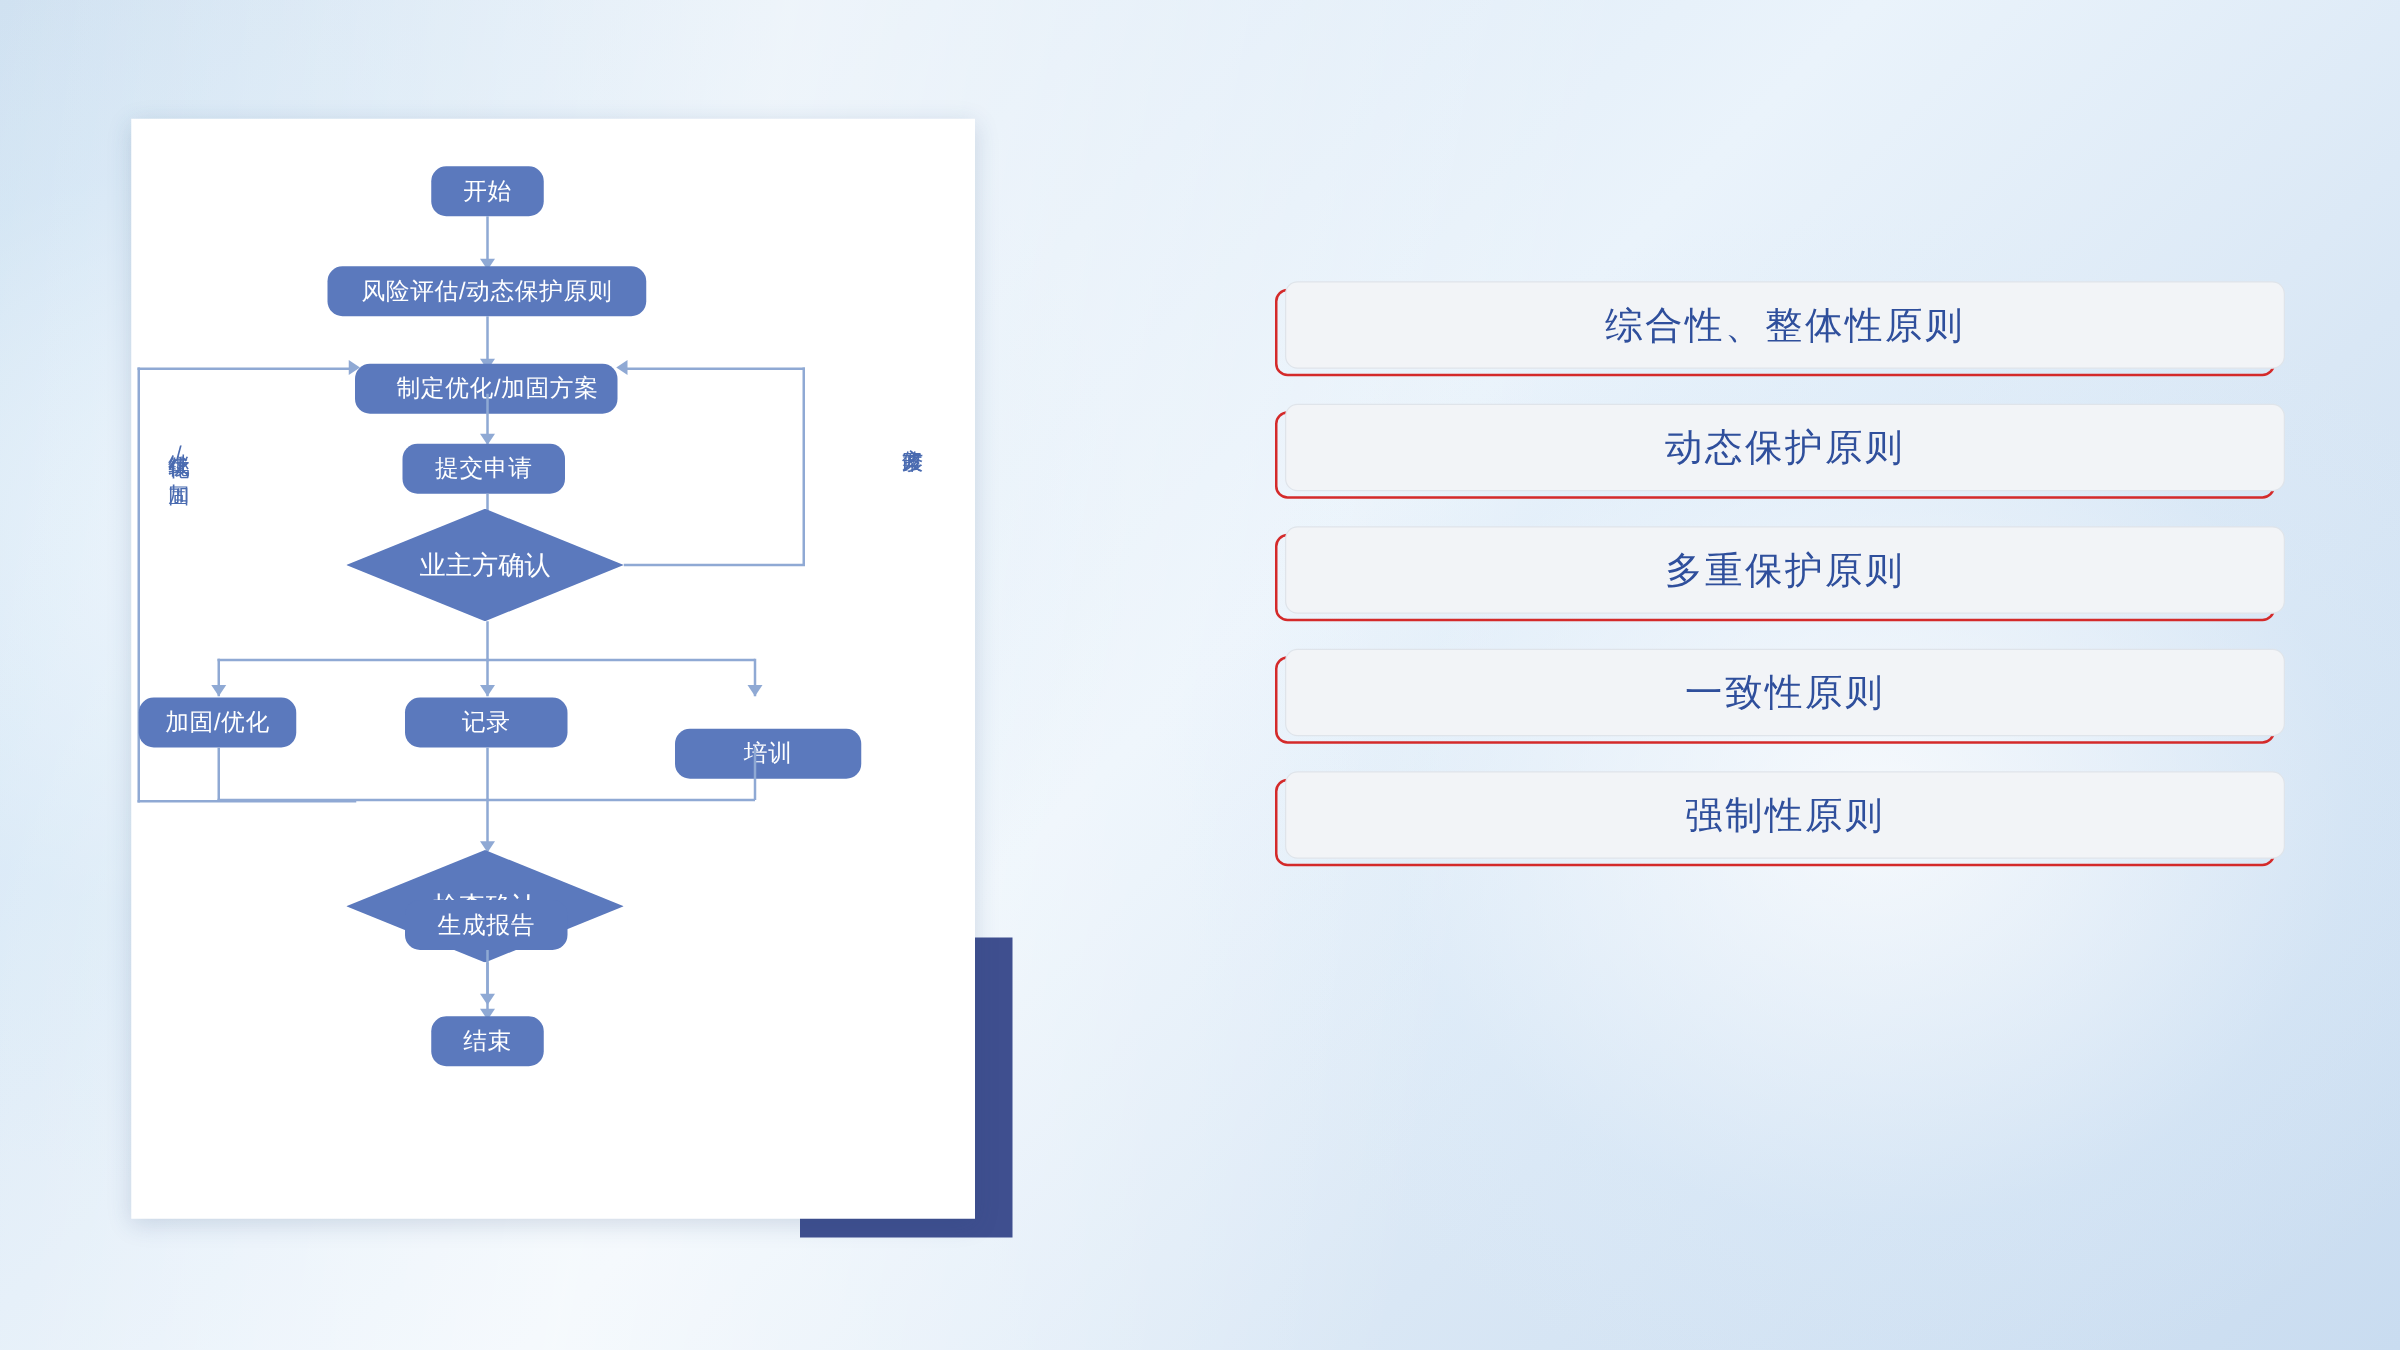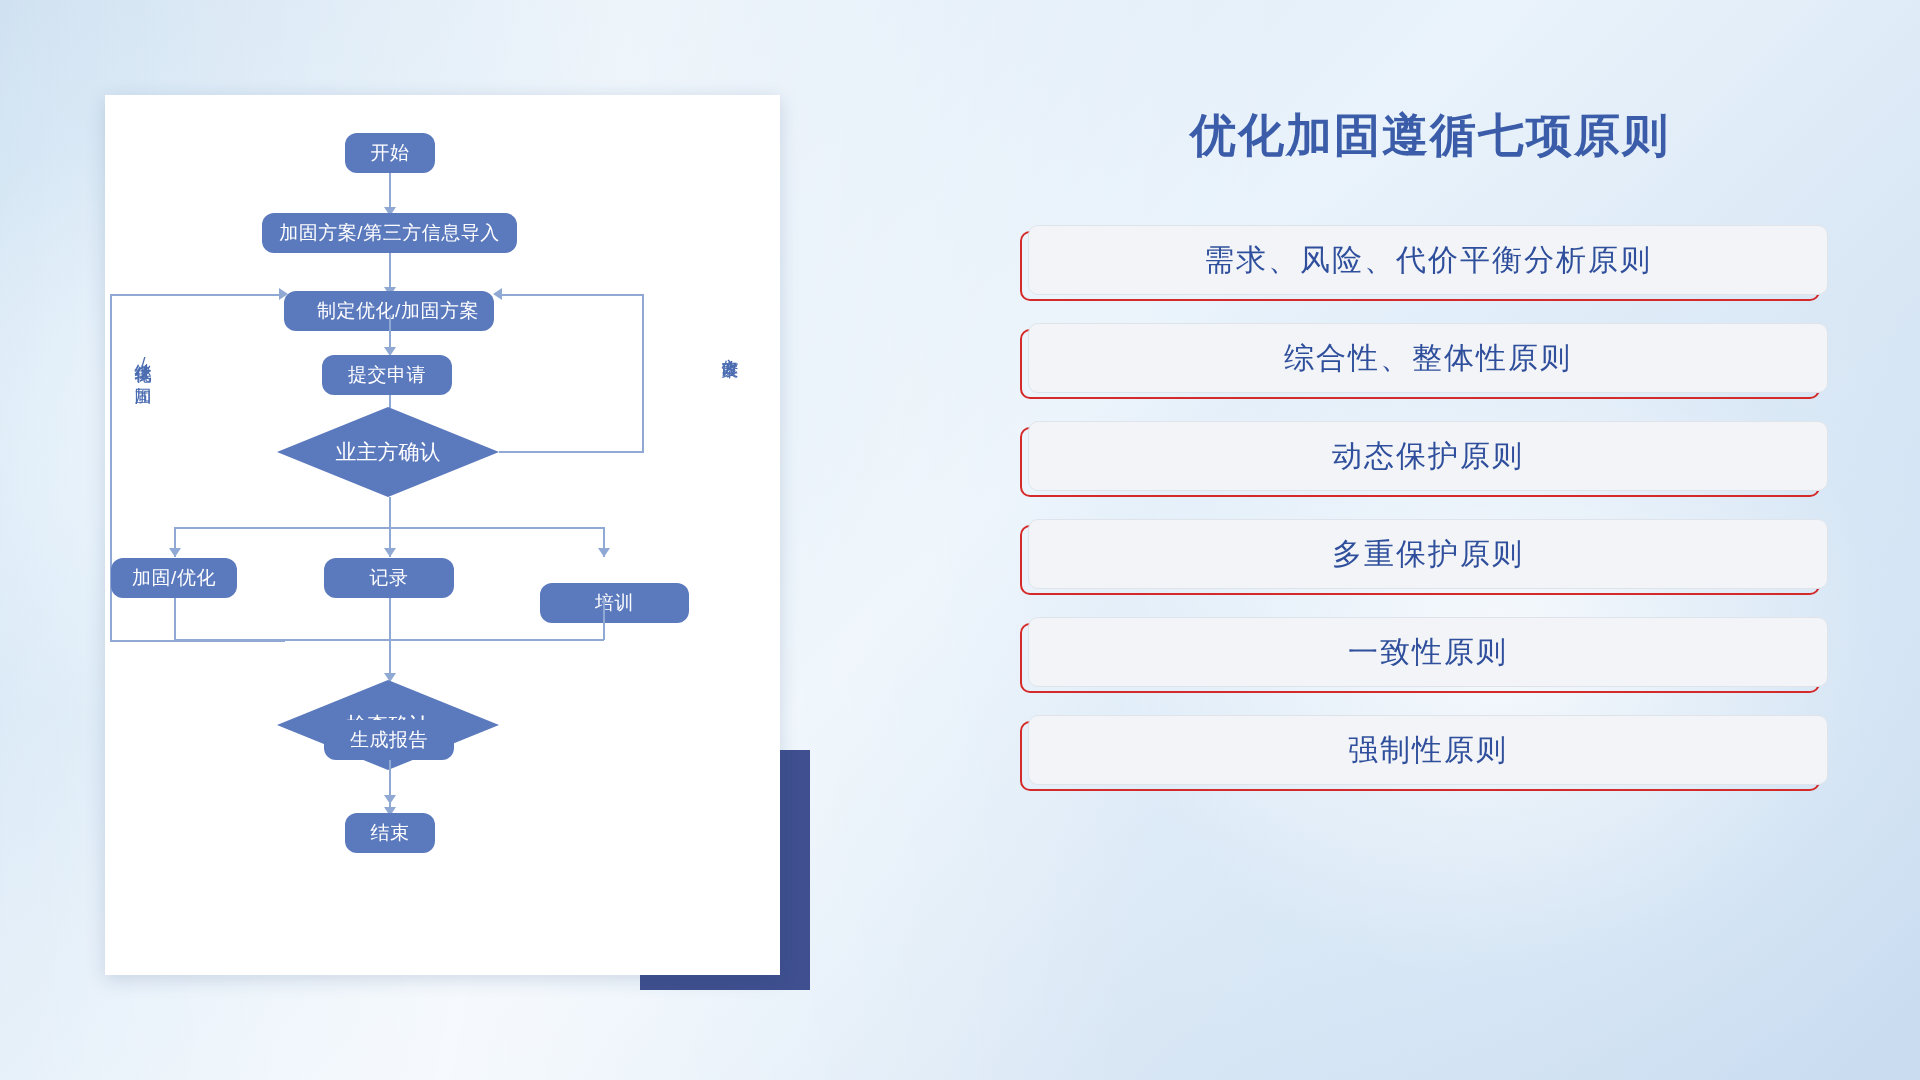"优化加固遵循七项原则" div.right-title { html: <div>优化加固遵循七项原则</div> -> none }
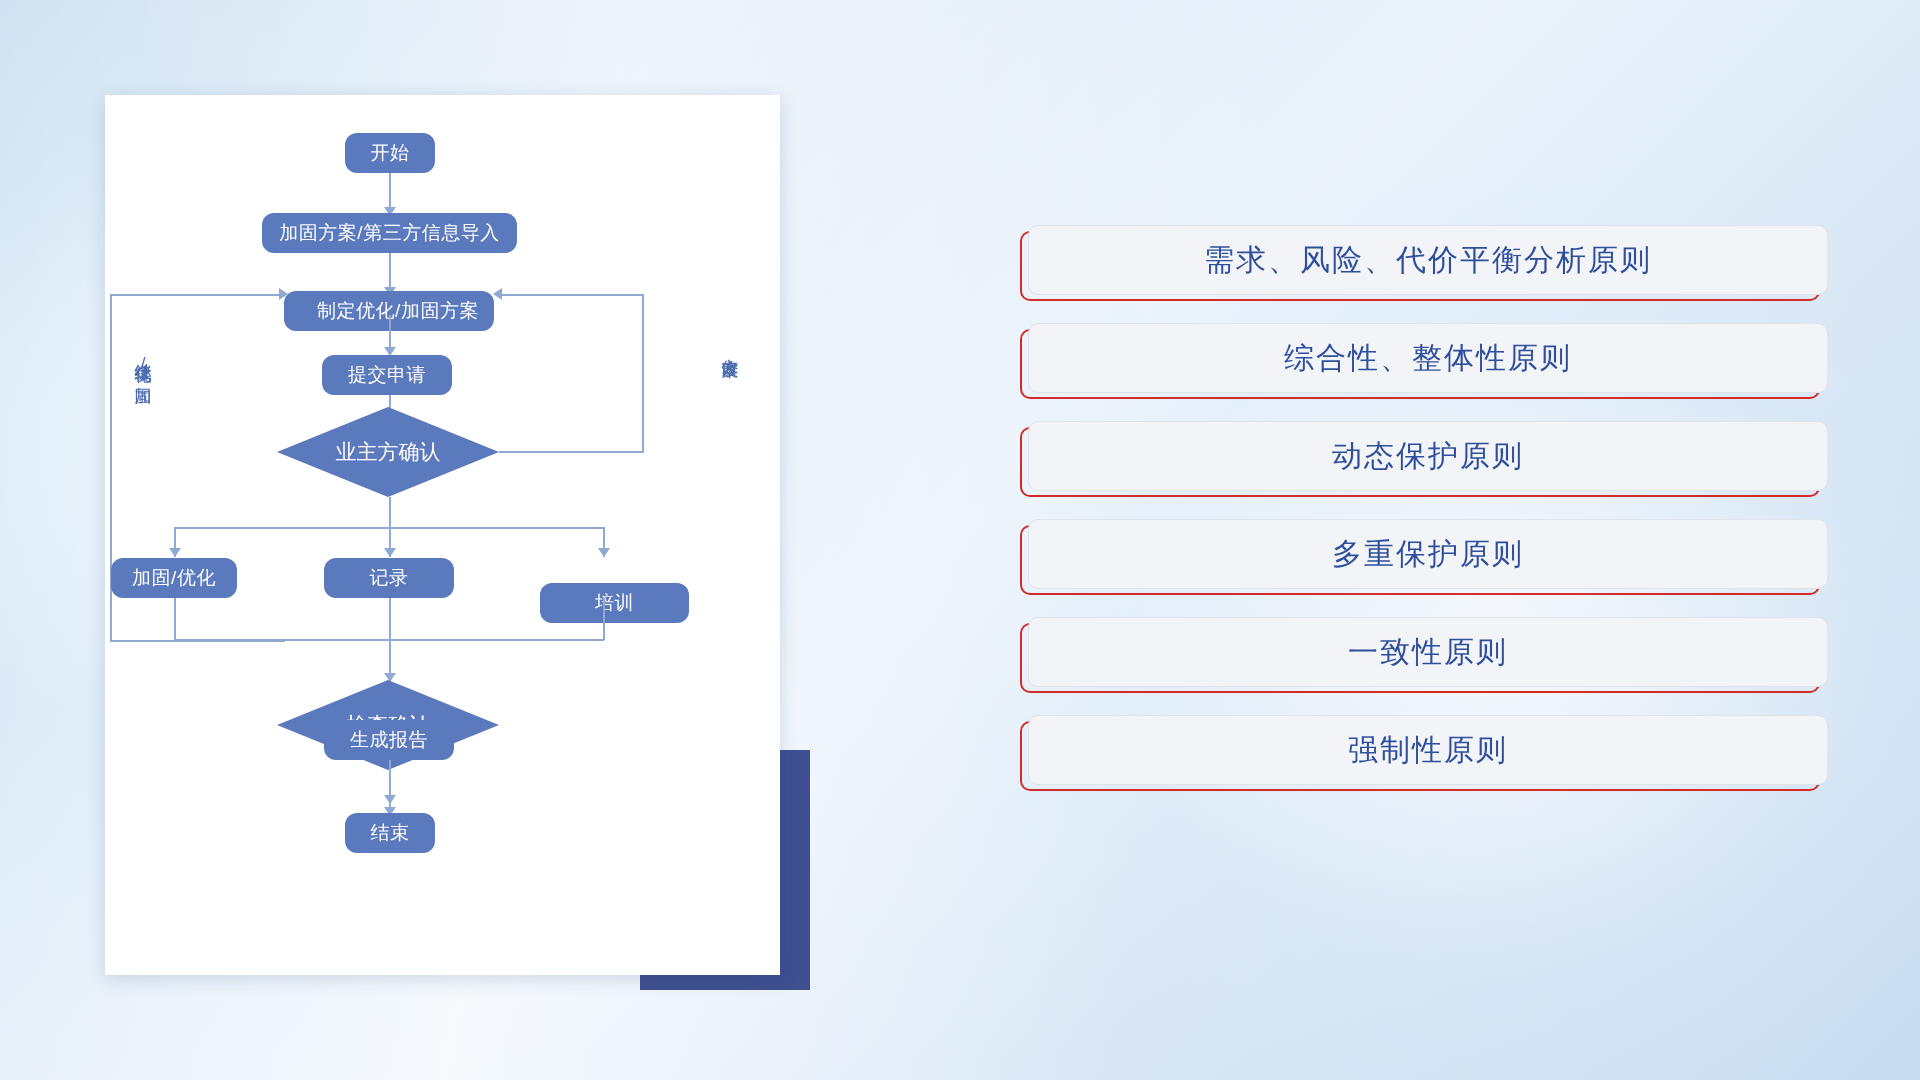"加固方案/第三方信息导入" div.node { text: 加固方案/第三方信息导入 -> 风险评估/动态保护原则 }
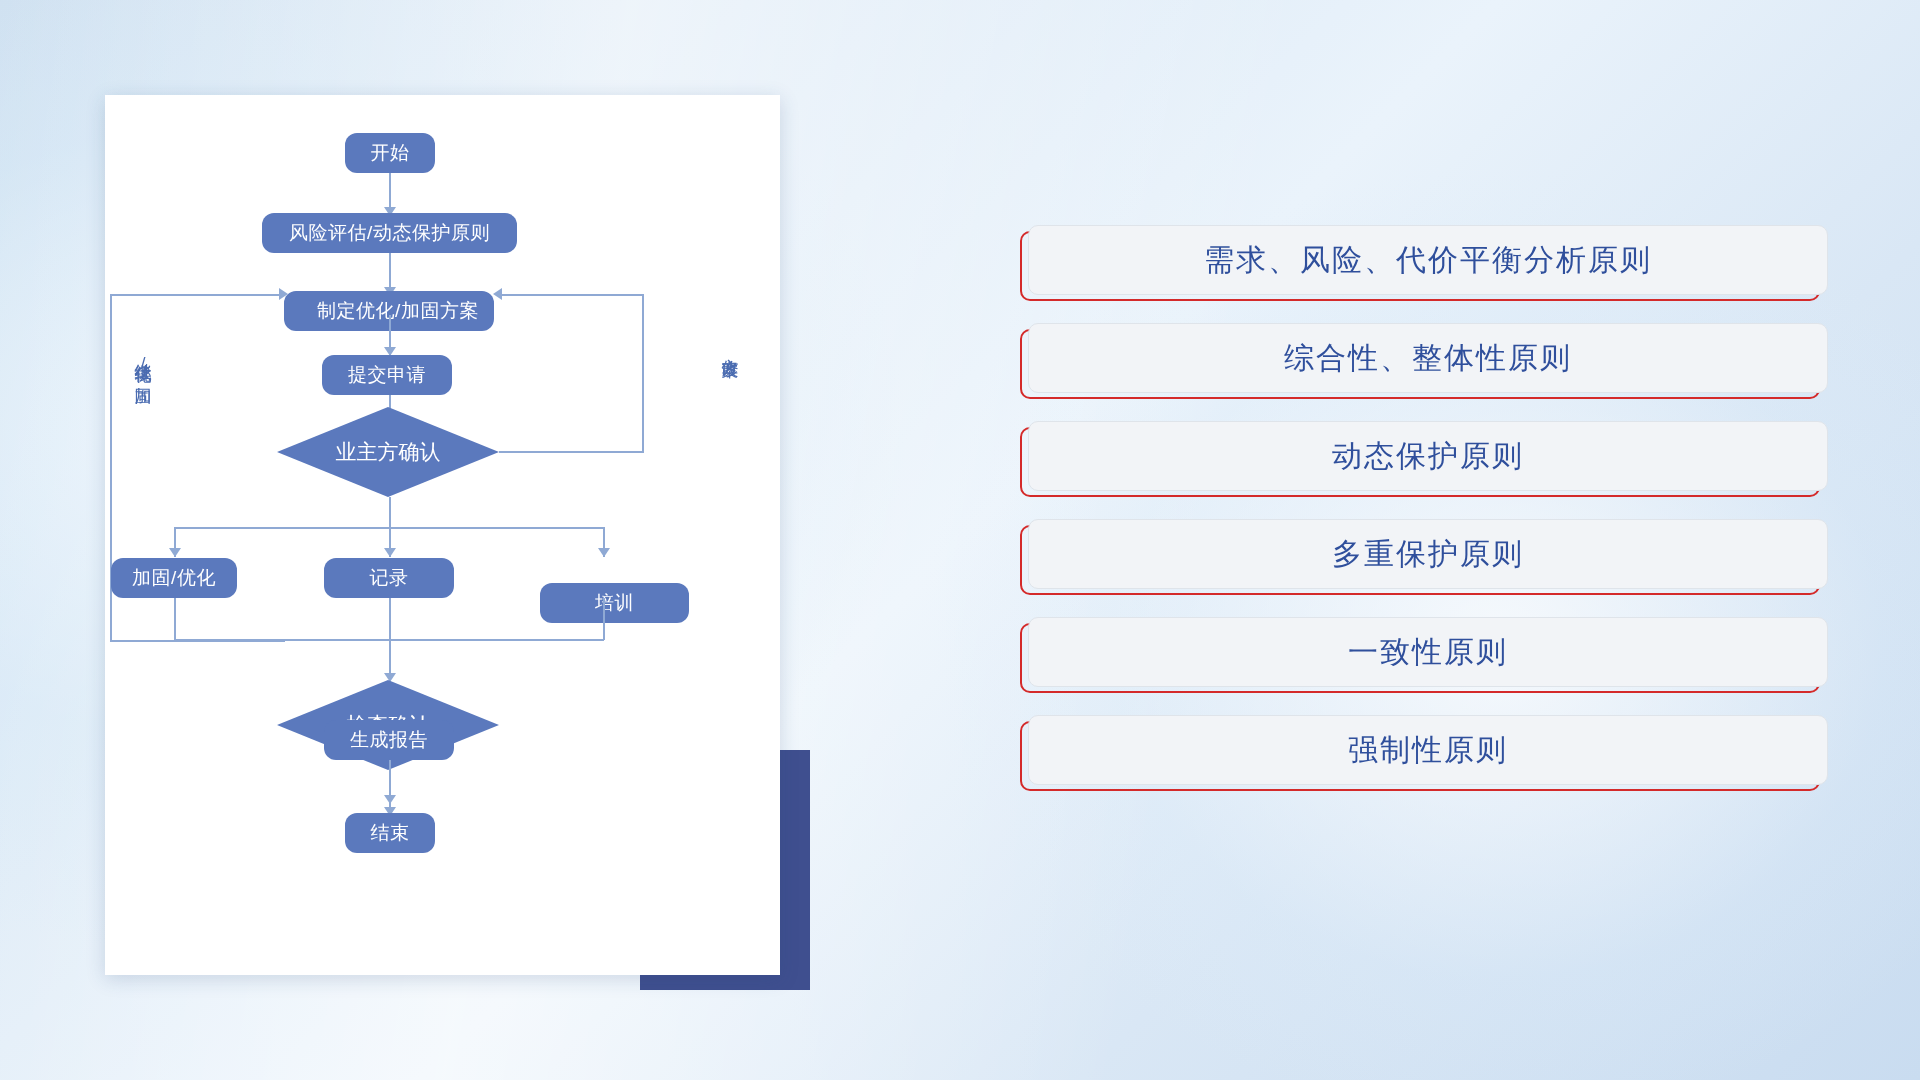"需求、风险、代价平衡分析原则" div.principle { html: <div> <div></div> <div>需求、风险、代价平衡分析原则</div> </div> -> none }
